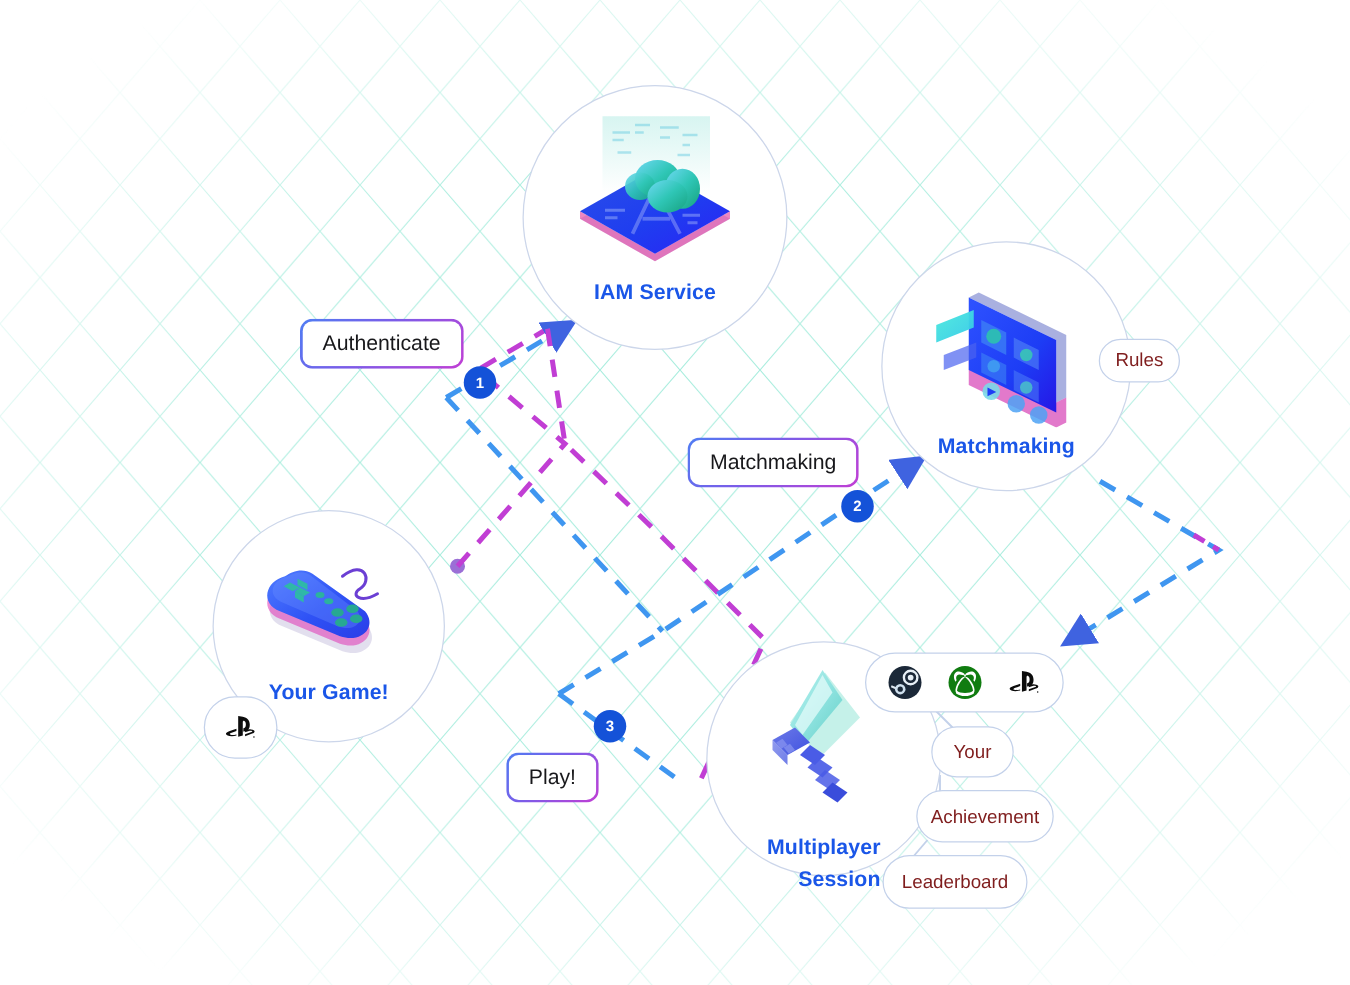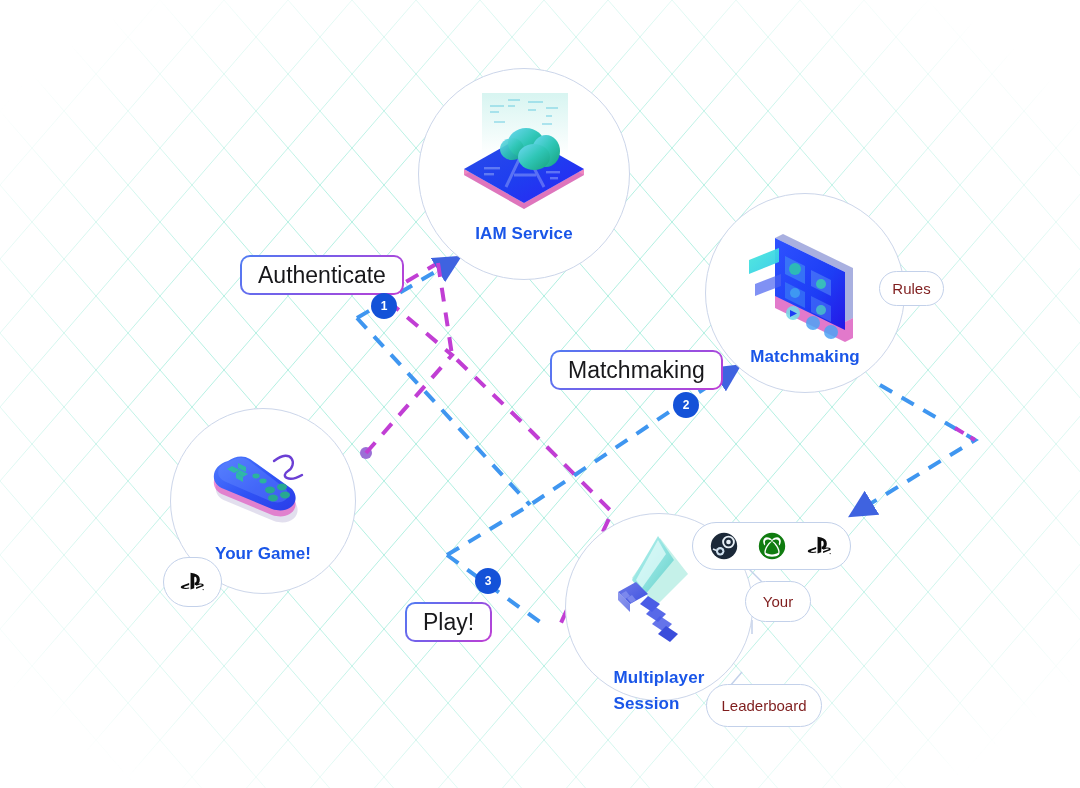"IAM Service" .node-label { text-align: left -> right }
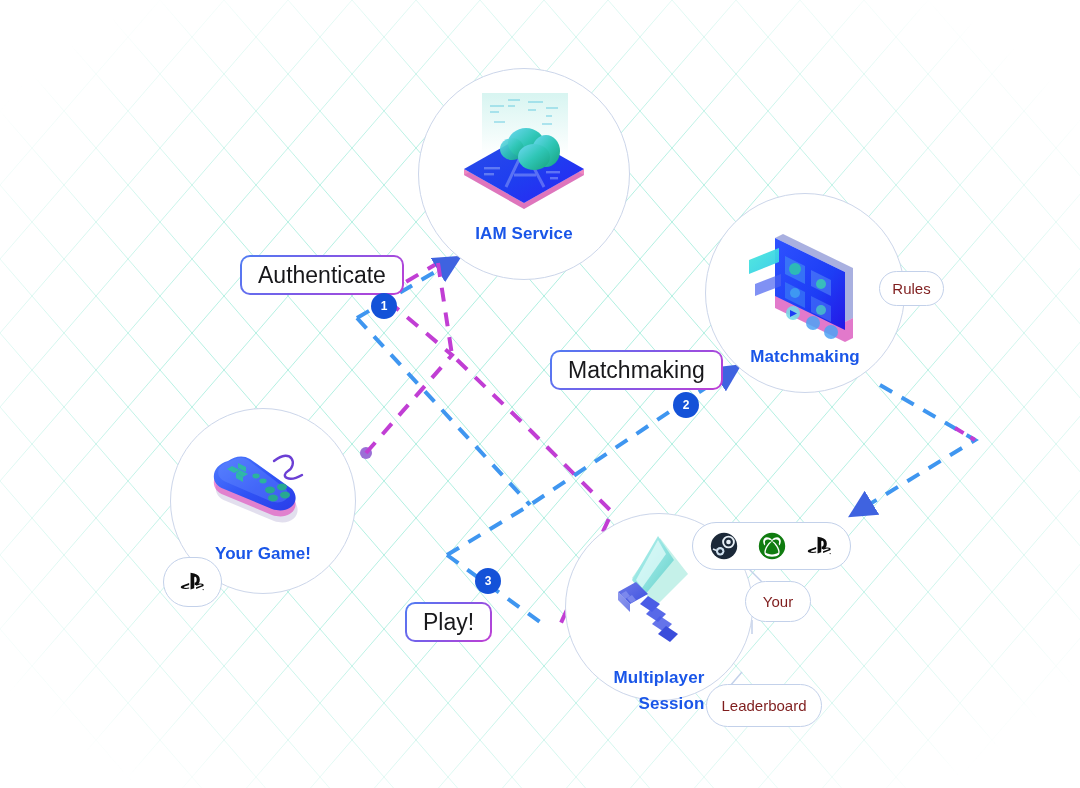"Authenticate" .step-chip { font-size: 23px -> 17px }
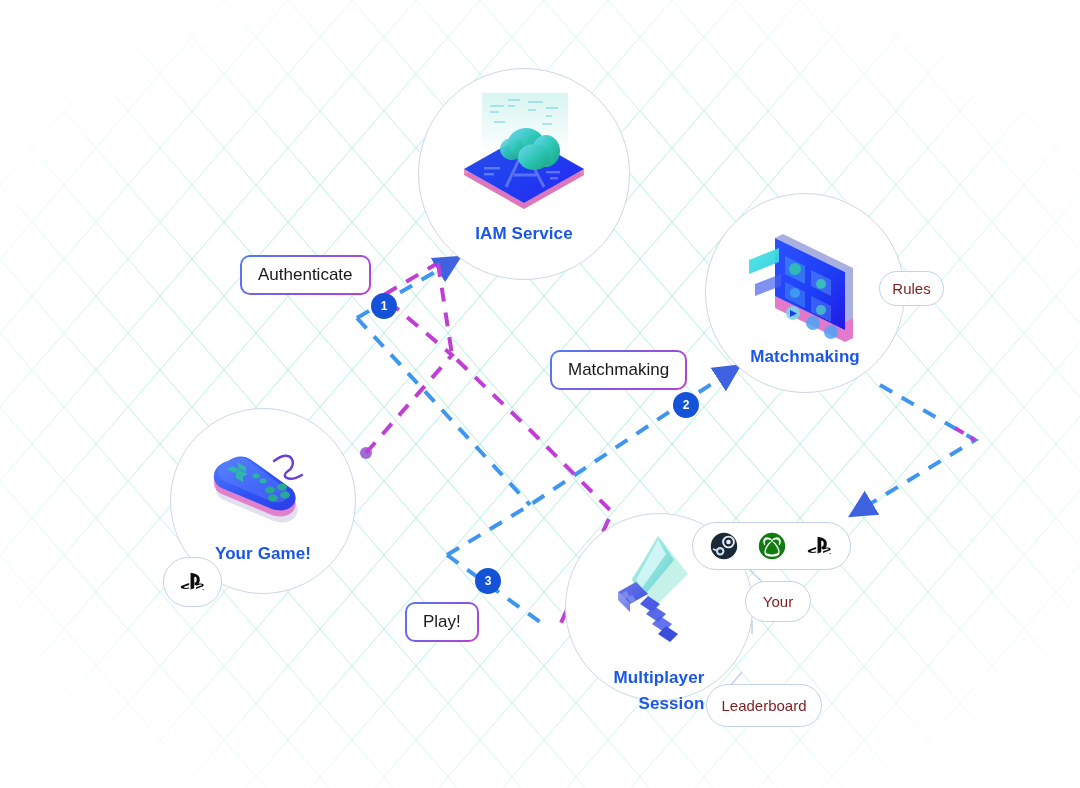"Achievement" div.pill { html: none -> <div>Achievement</div> }
